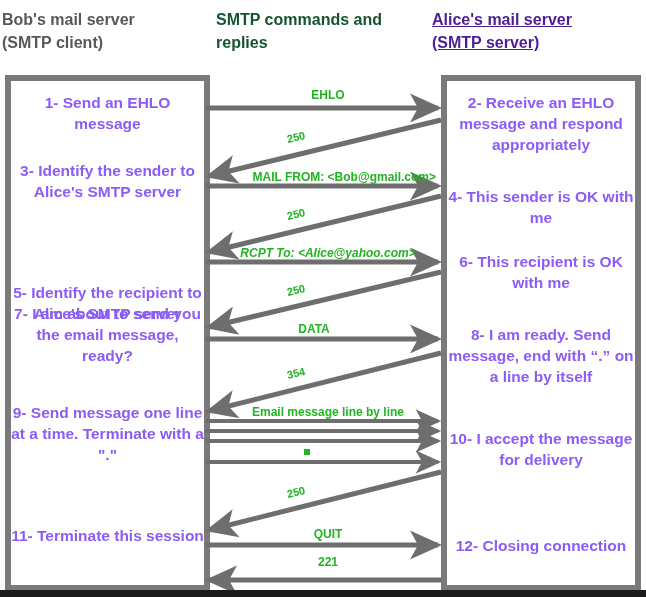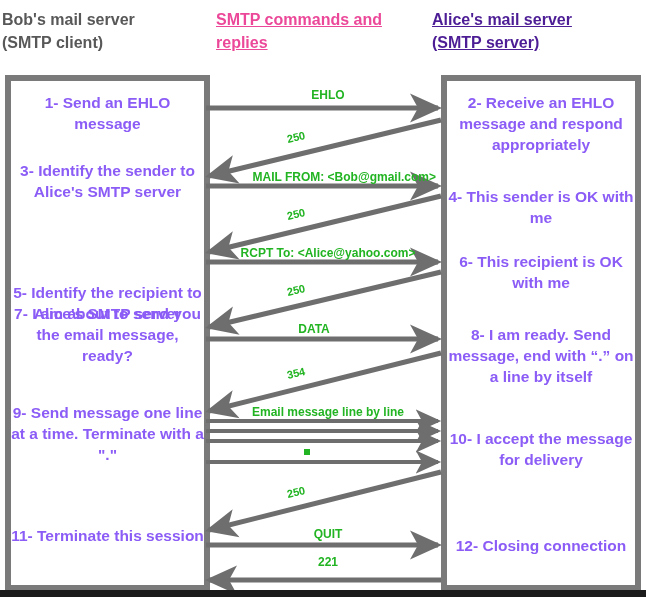"SMTP commands and" #head-middle { color: #ec4899 -> #14532d; text-decoration: underline -> none }
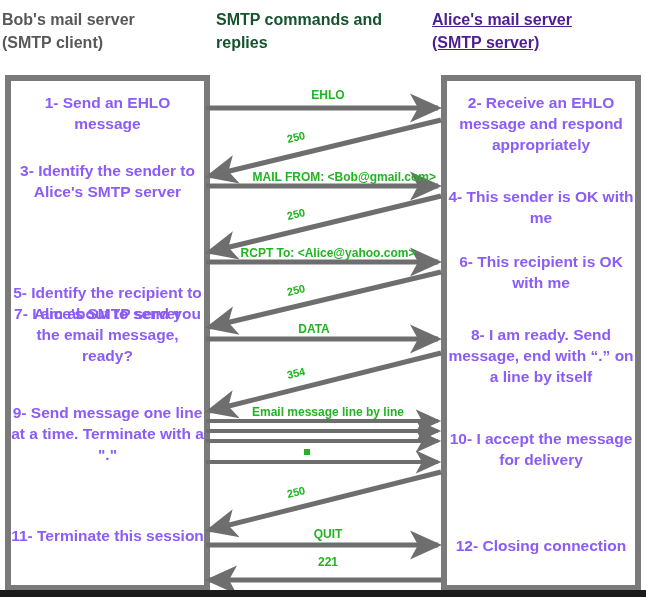"RCPT To: <Alice@yahoo.com>" div.arrow-label { font-style: none -> italic }
